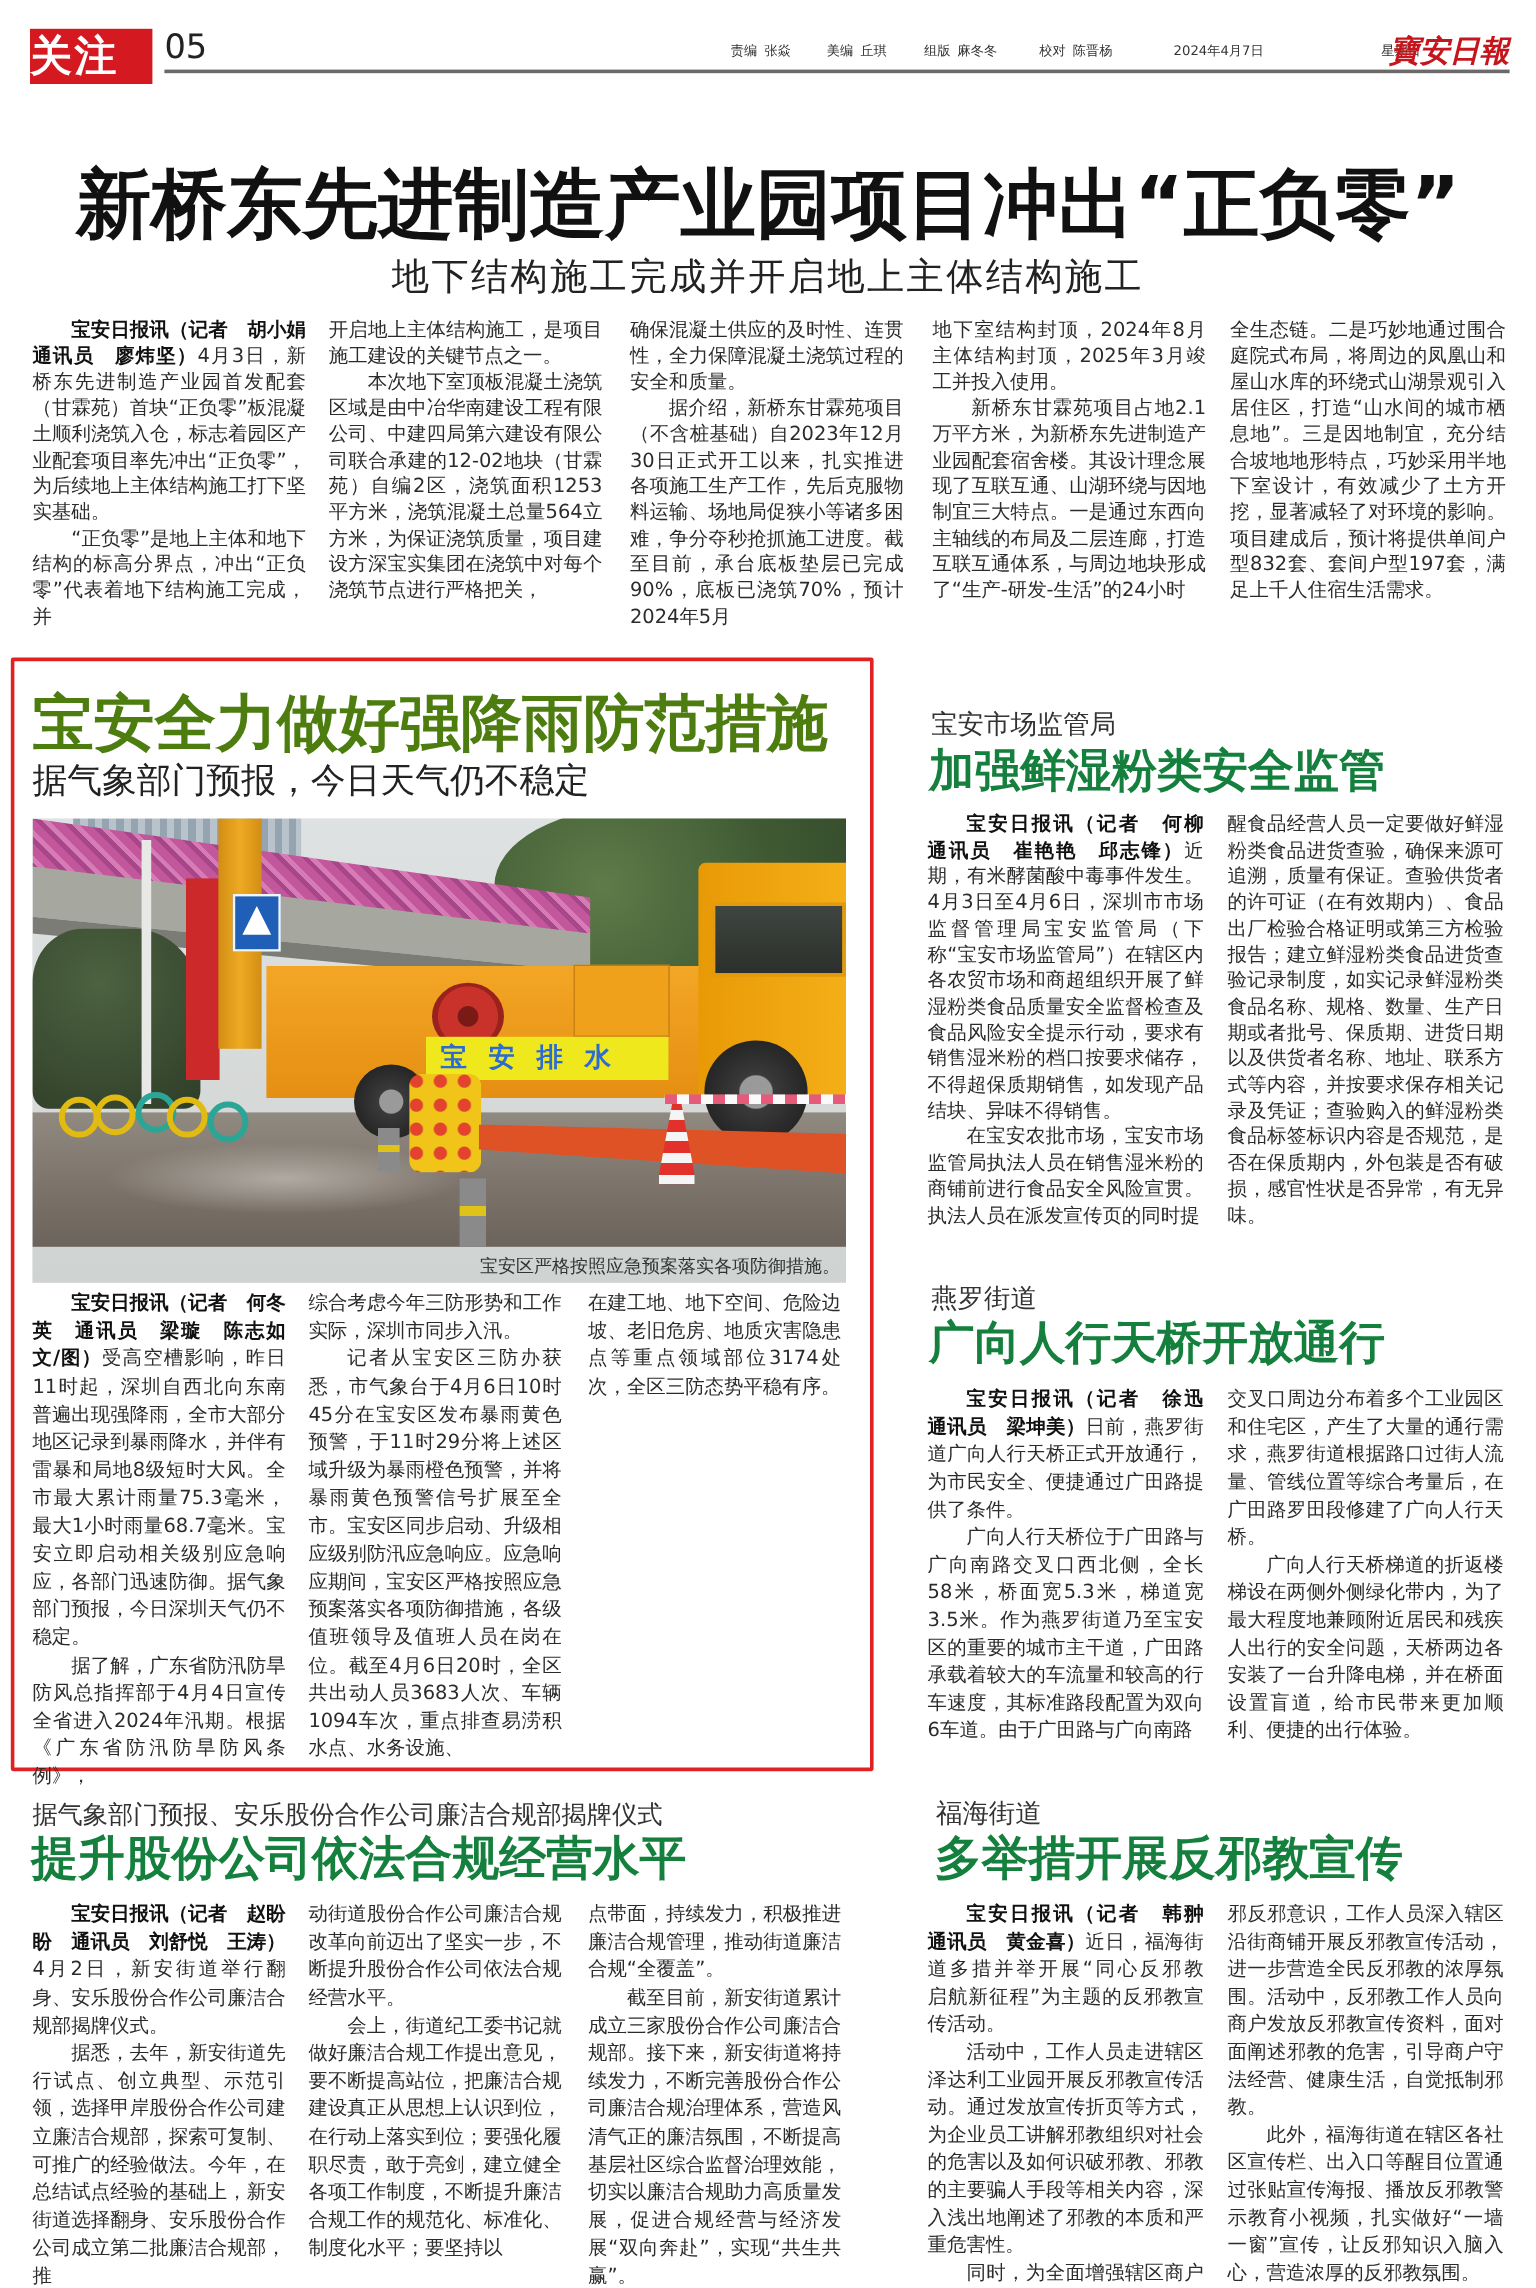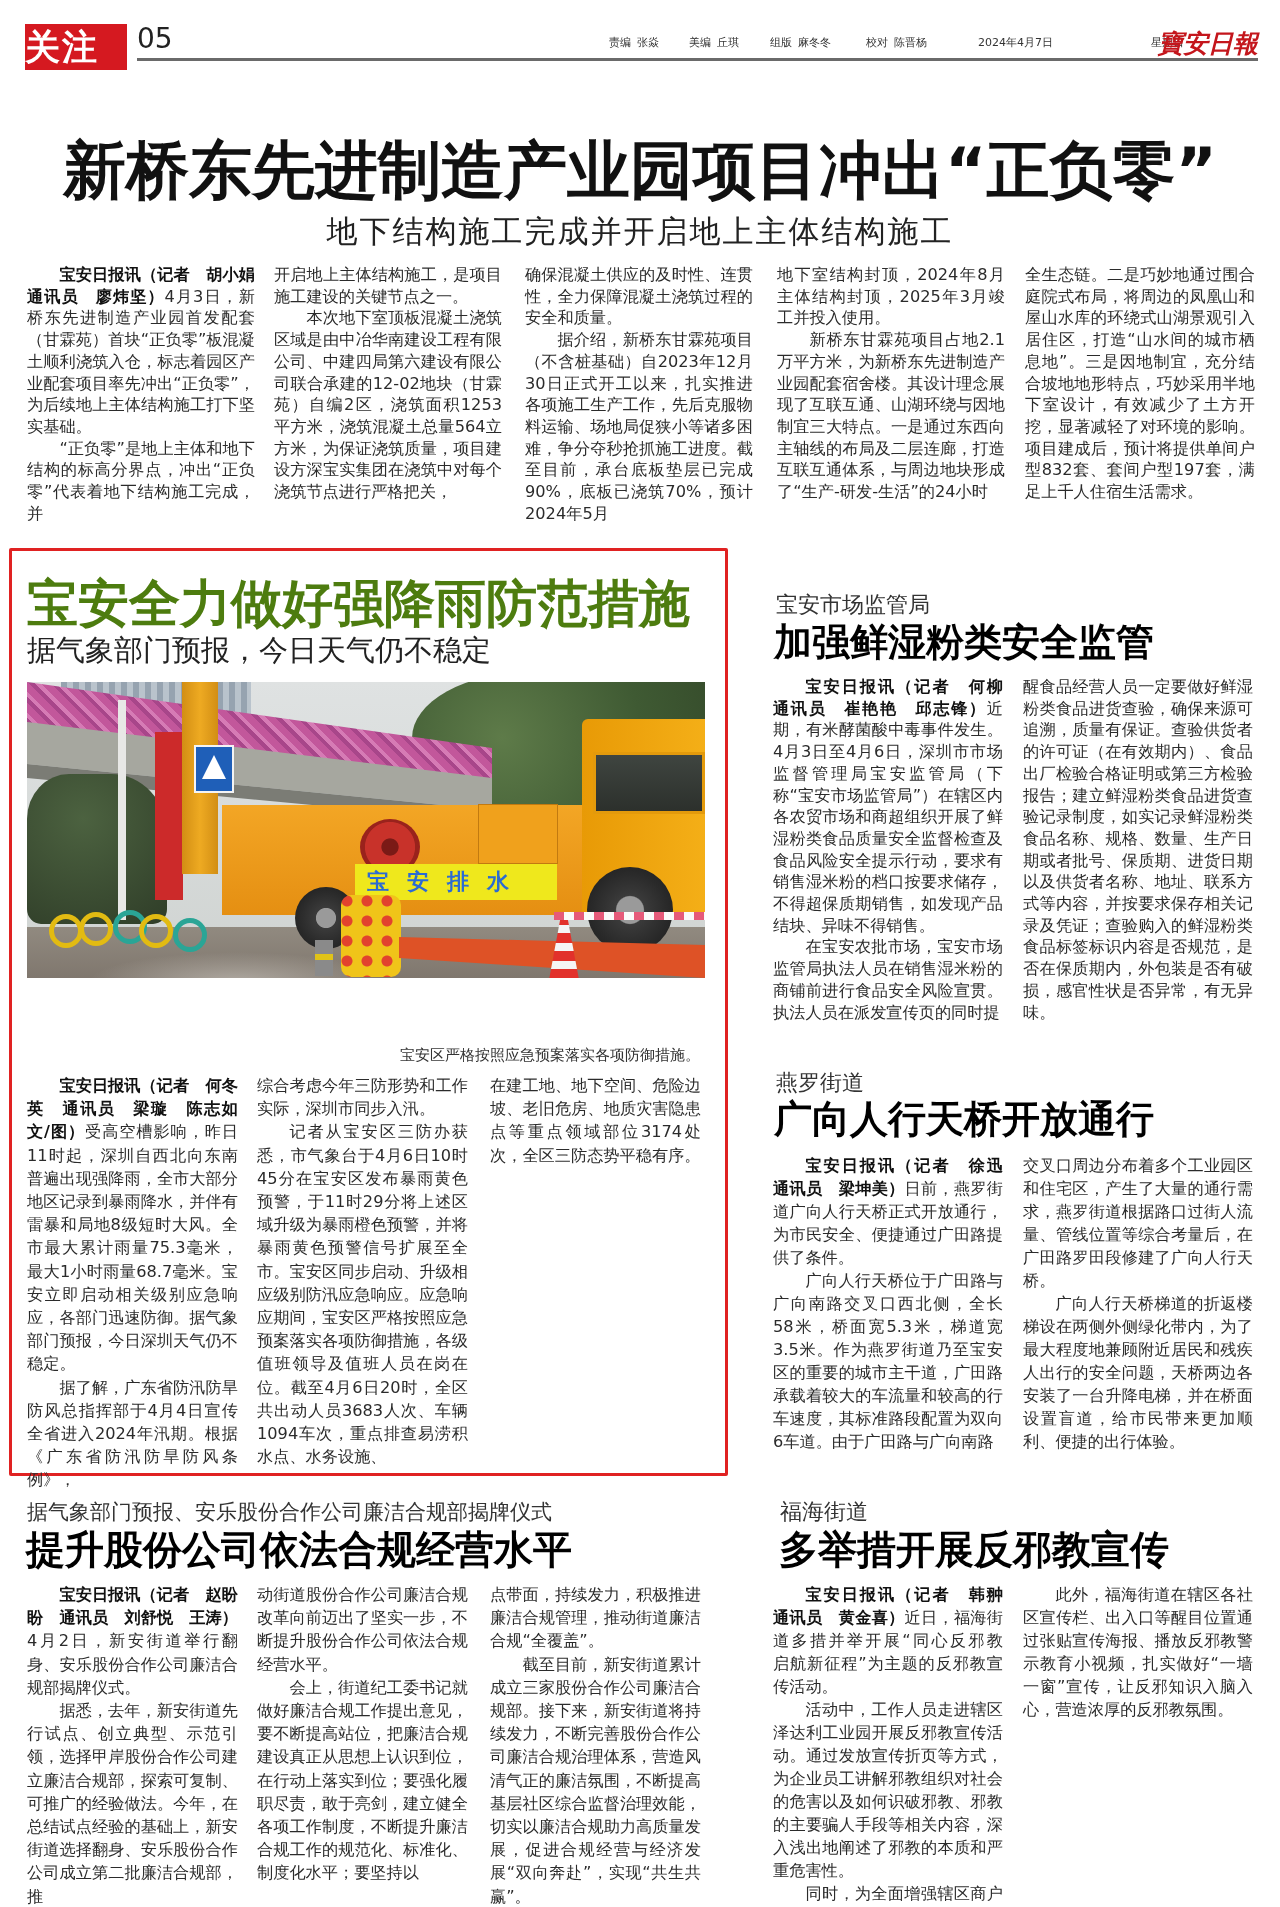"加强鲜湿粉类安全监管" .title { color: #000000 -> #15803d }
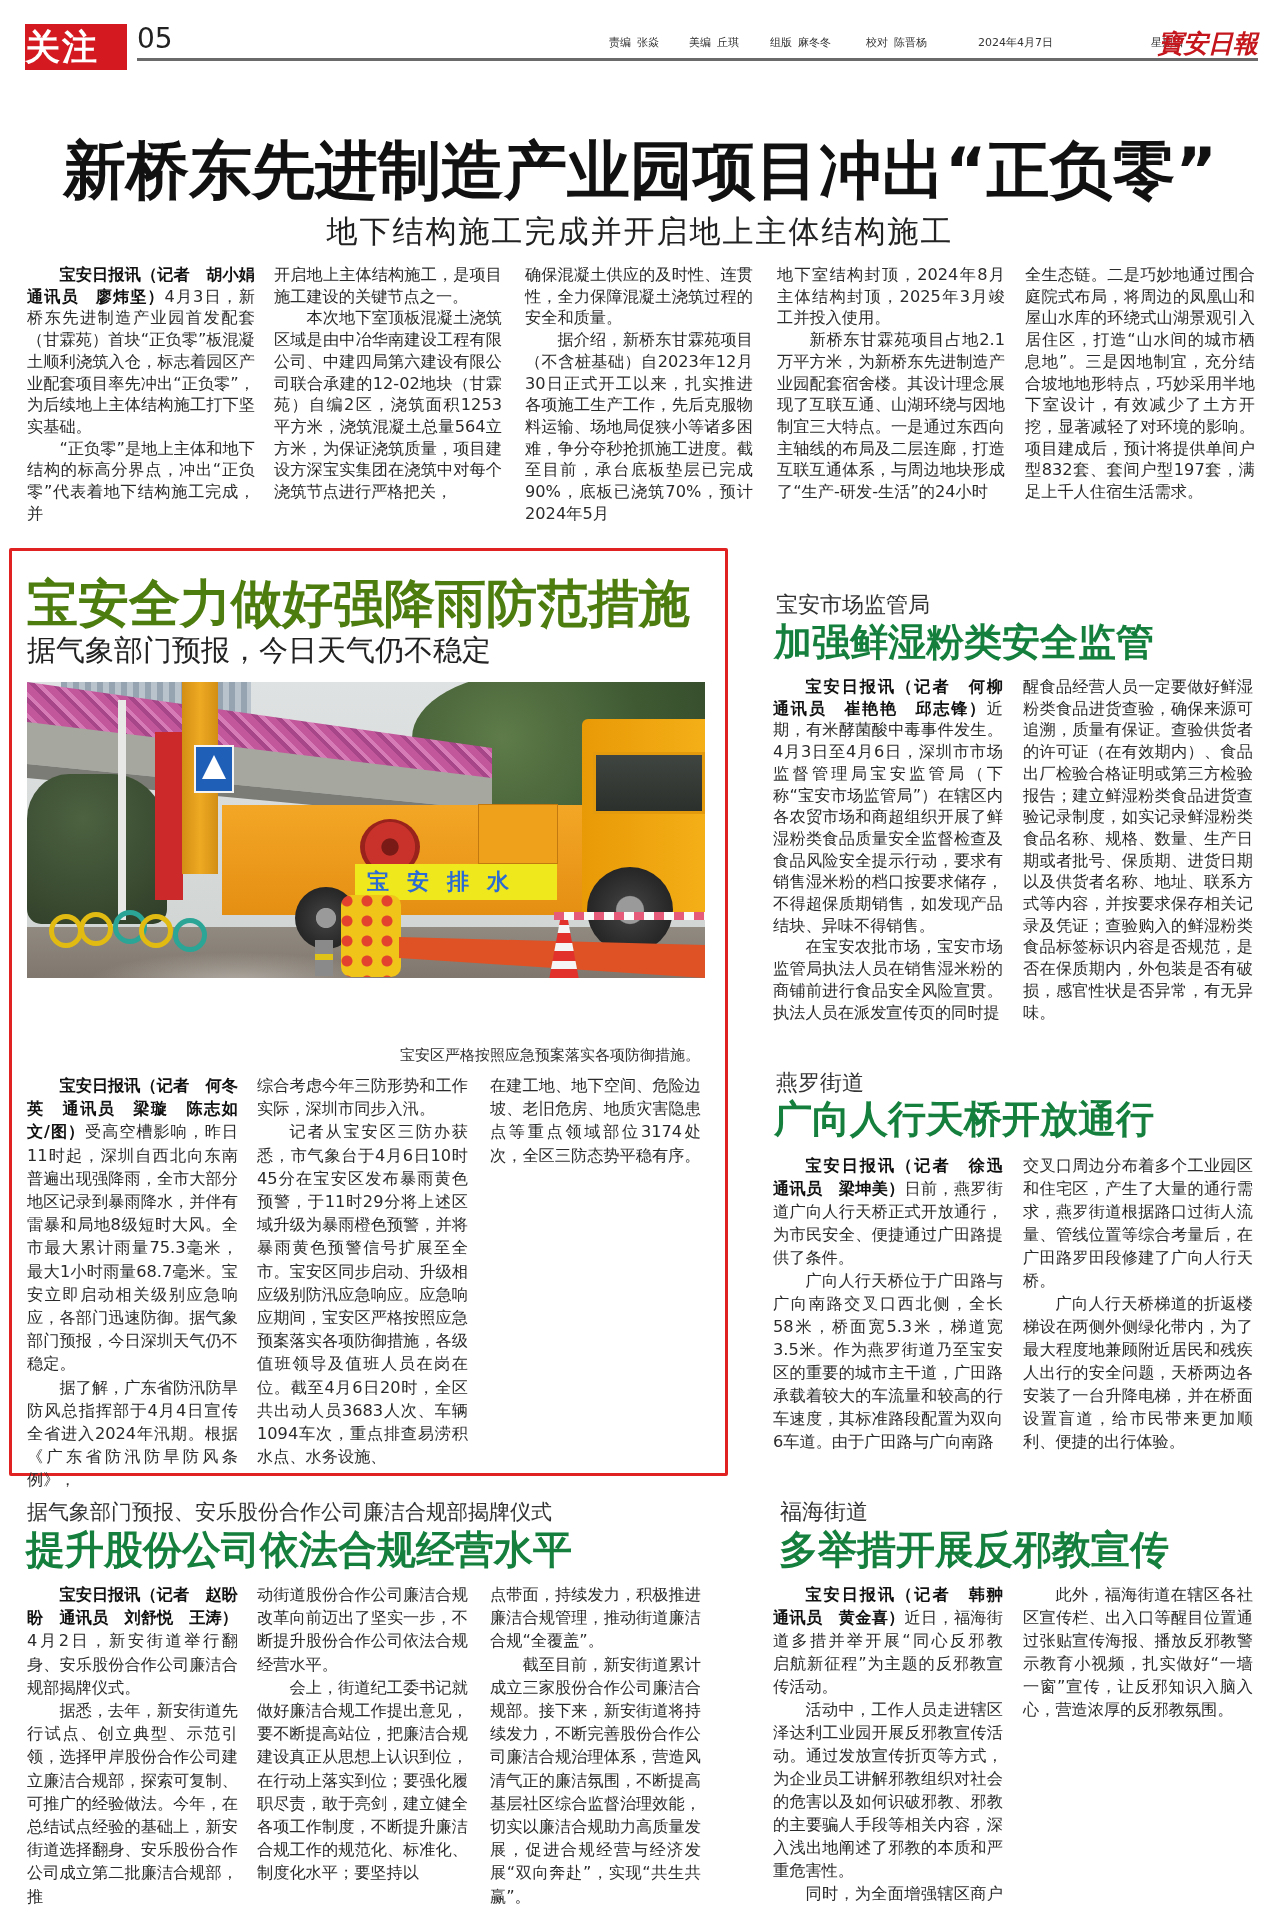"宝安排水" .photo { height: 296px -> 387px }
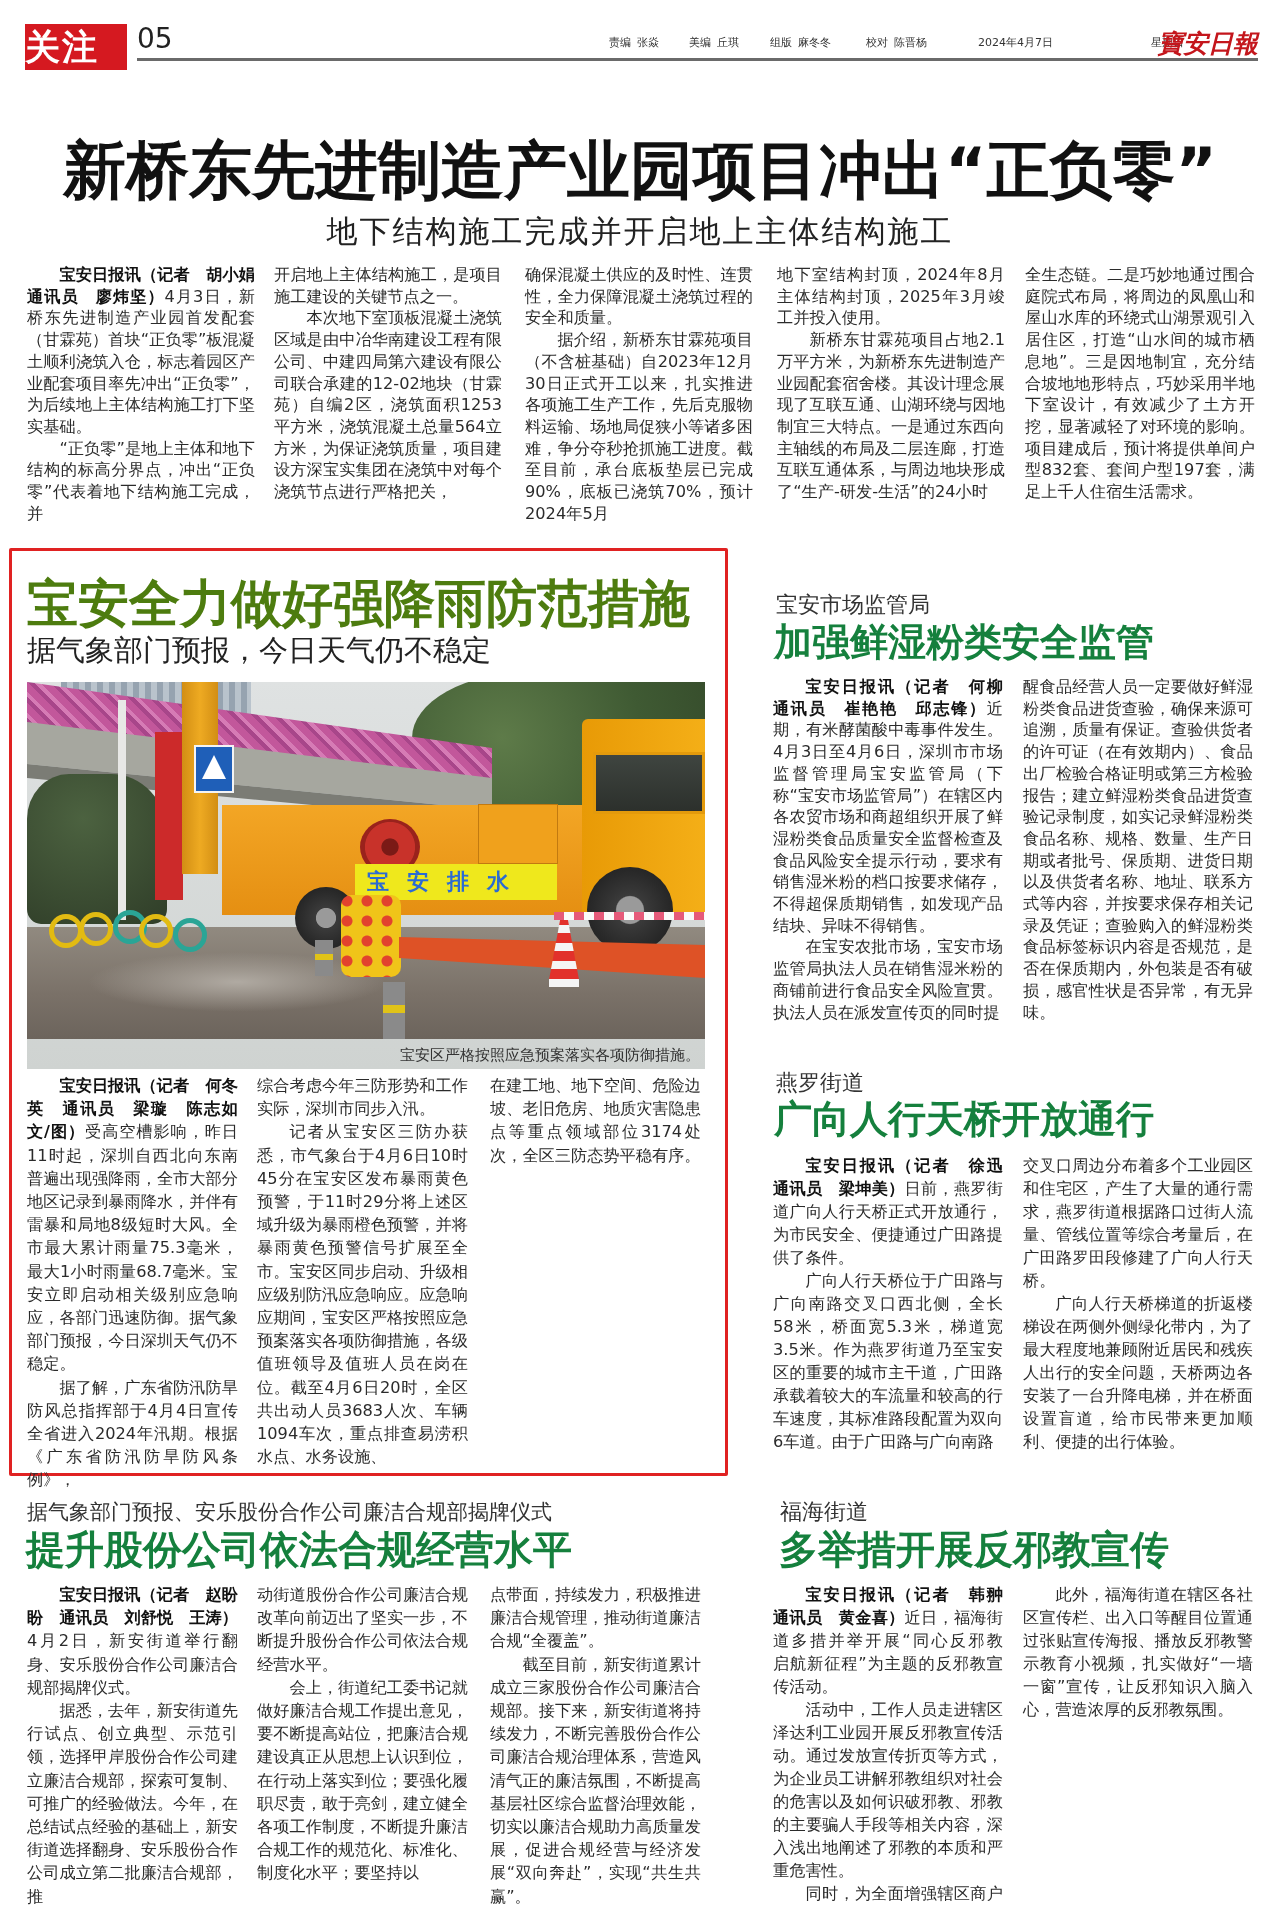"邪反邪意识，工作人员深入辖区沿街商铺开展反邪教宣传活动，进一步营造全民反邪教的浓" p { html: none -> <p><b></b><span>邪反邪意识，工作人员深入辖区沿街商铺开展反邪教宣传活动，进一步营造全民反邪教的浓厚氛围。活动中，反邪教工作人员向商户发放反邪教宣传资料，面对面阐述邪教的危害，引导商户守法经营、健康生活，自觉抵制邪教。</span></p> }
